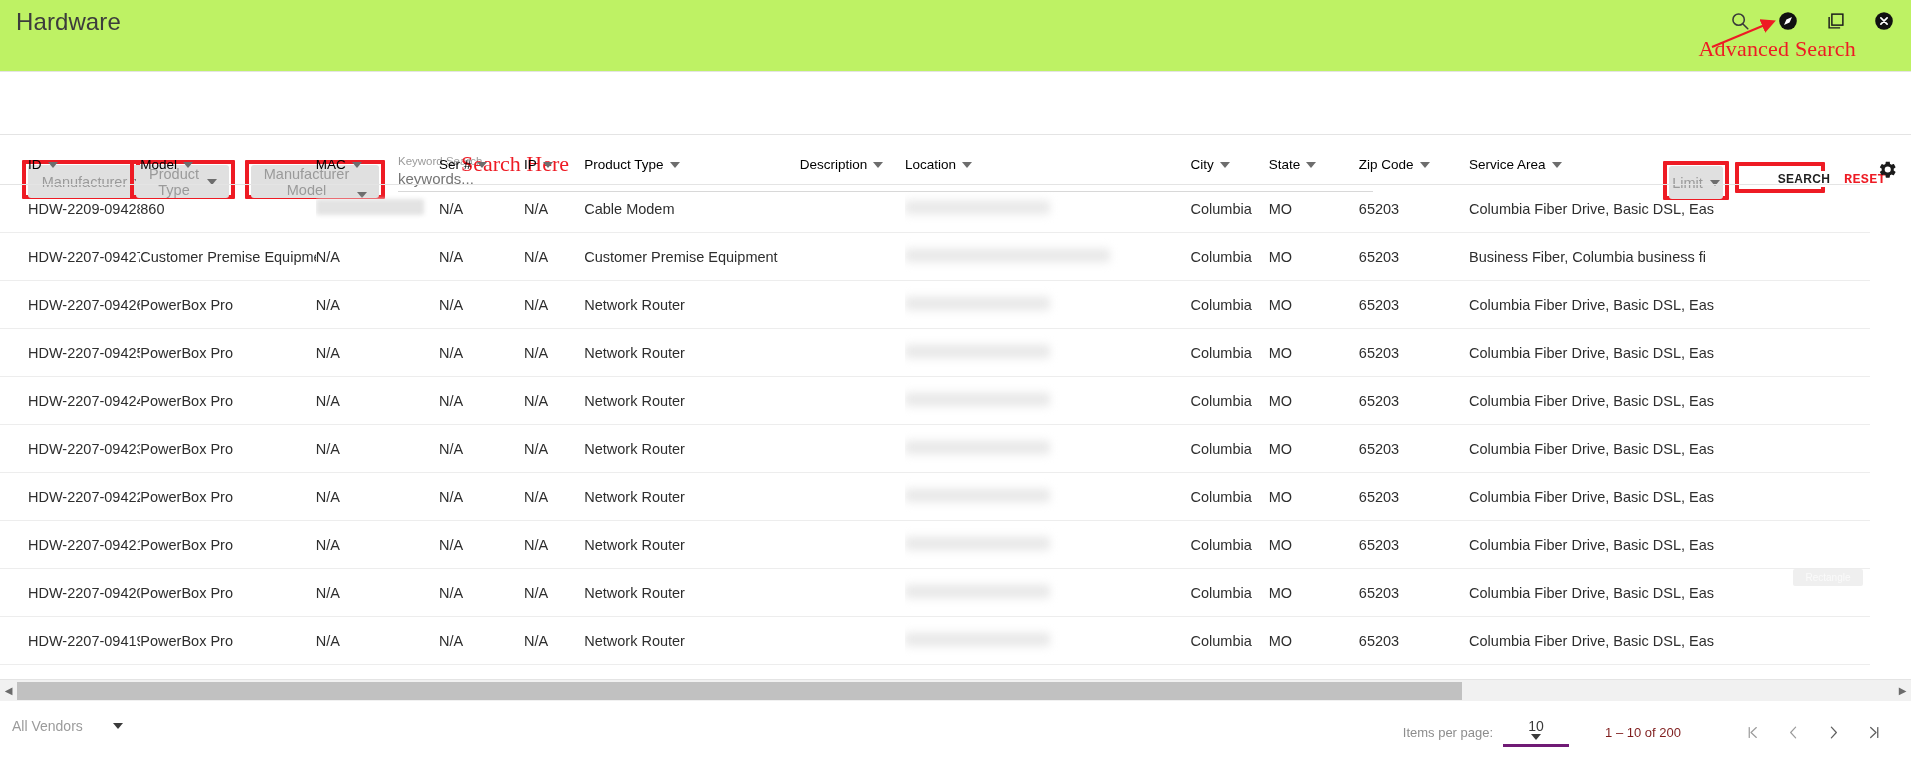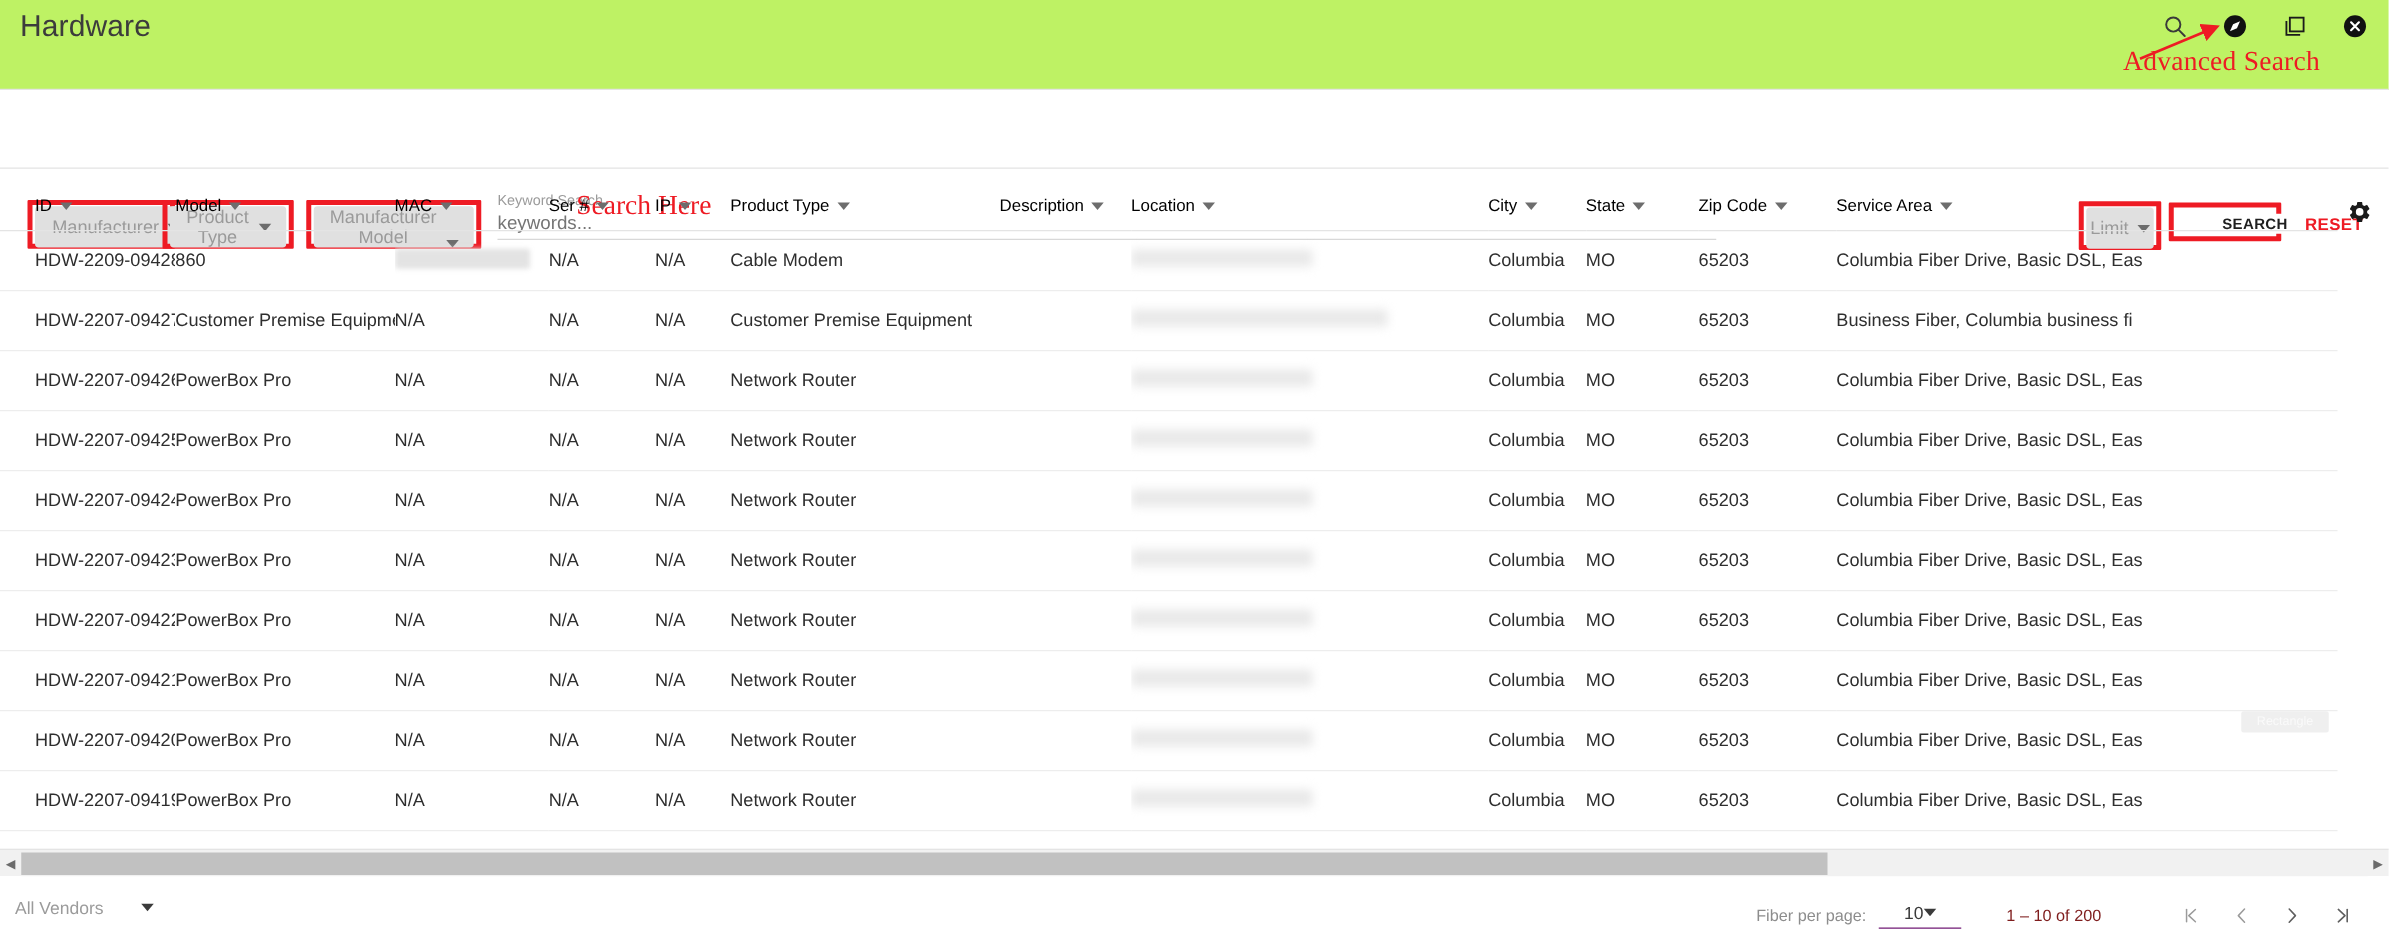"RESET" .reset-btn { font-family: Liberation Sans, sans-serif -> Liberation Mono, monospace }
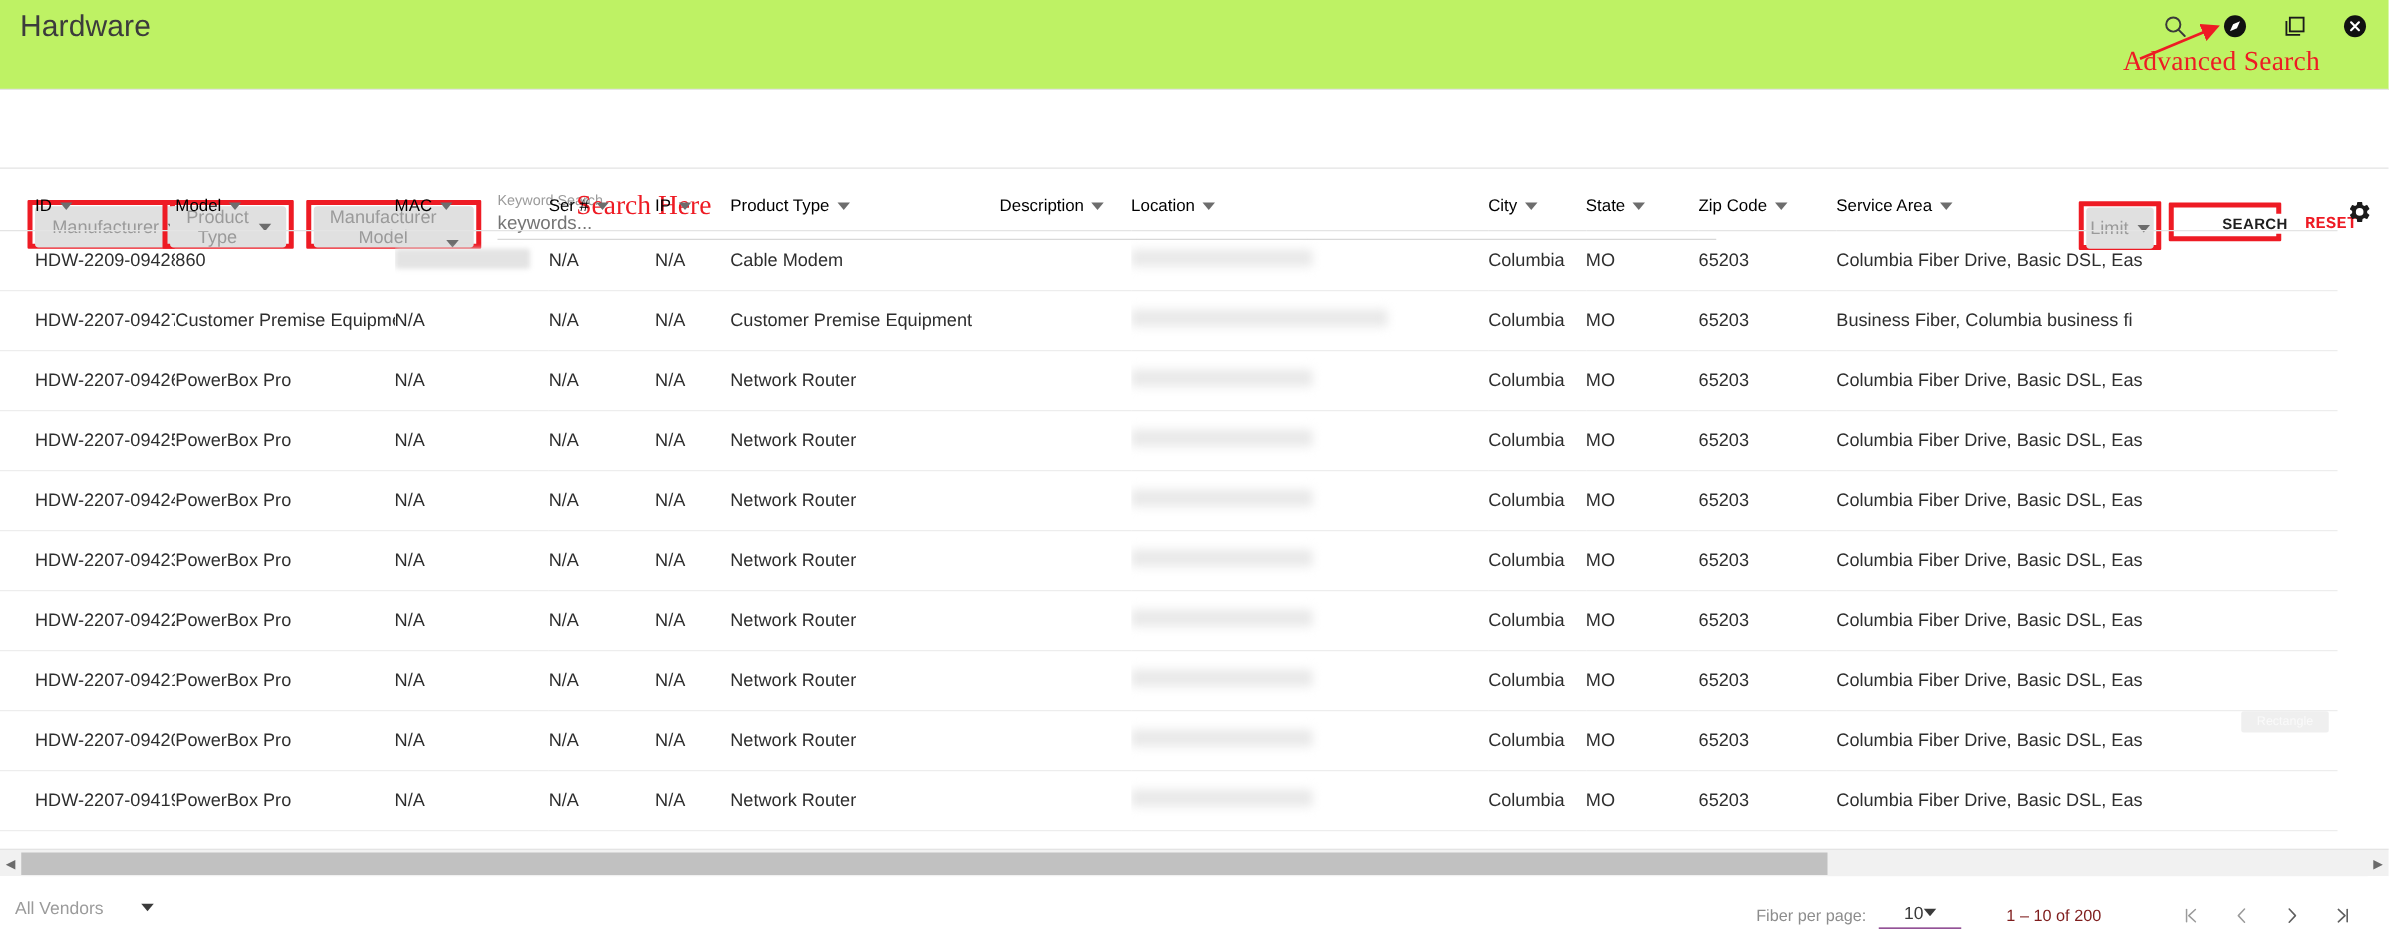"Fiber per page:" span.ipp-label { text: Fiber -> Items }
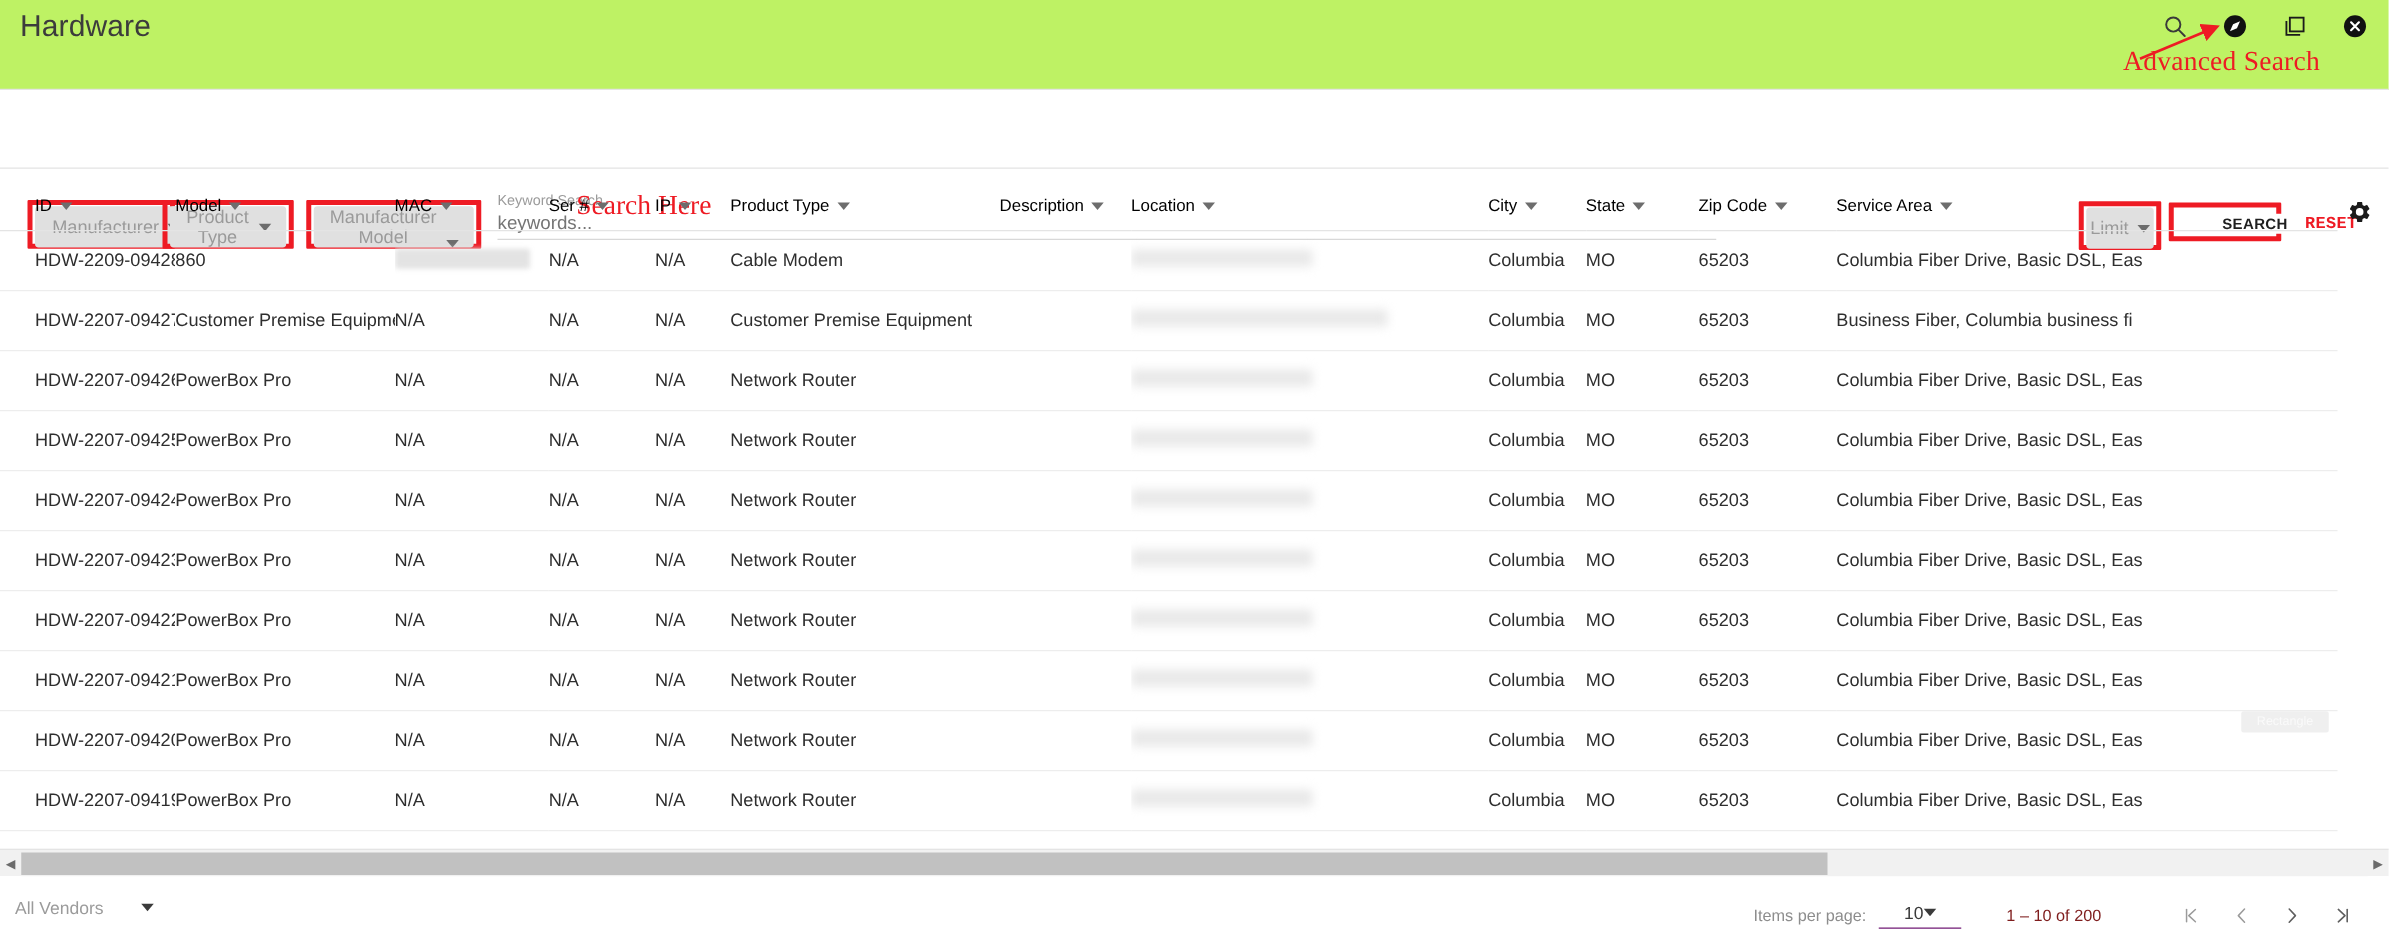"10" .ipp-value { border-bottom: 1px solid #701a75 -> 3px solid #701a75; flex-direction: none -> column; justify-content: center -> flex-end }
